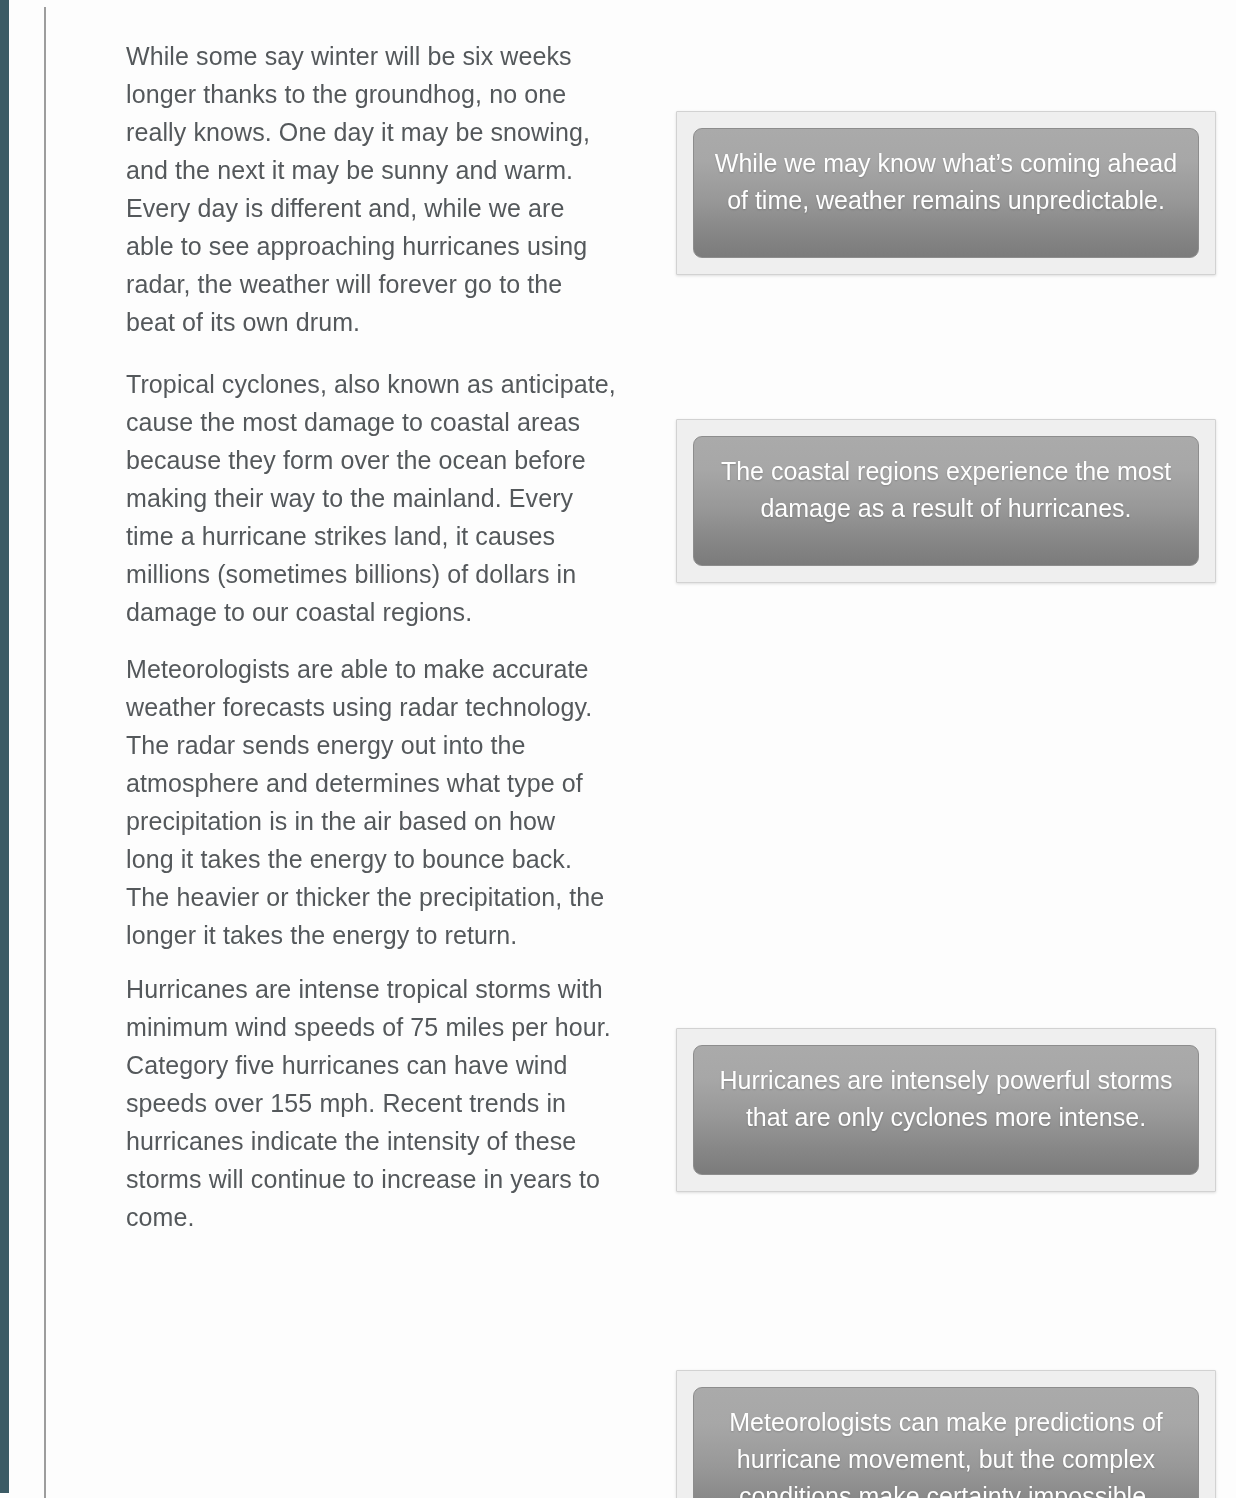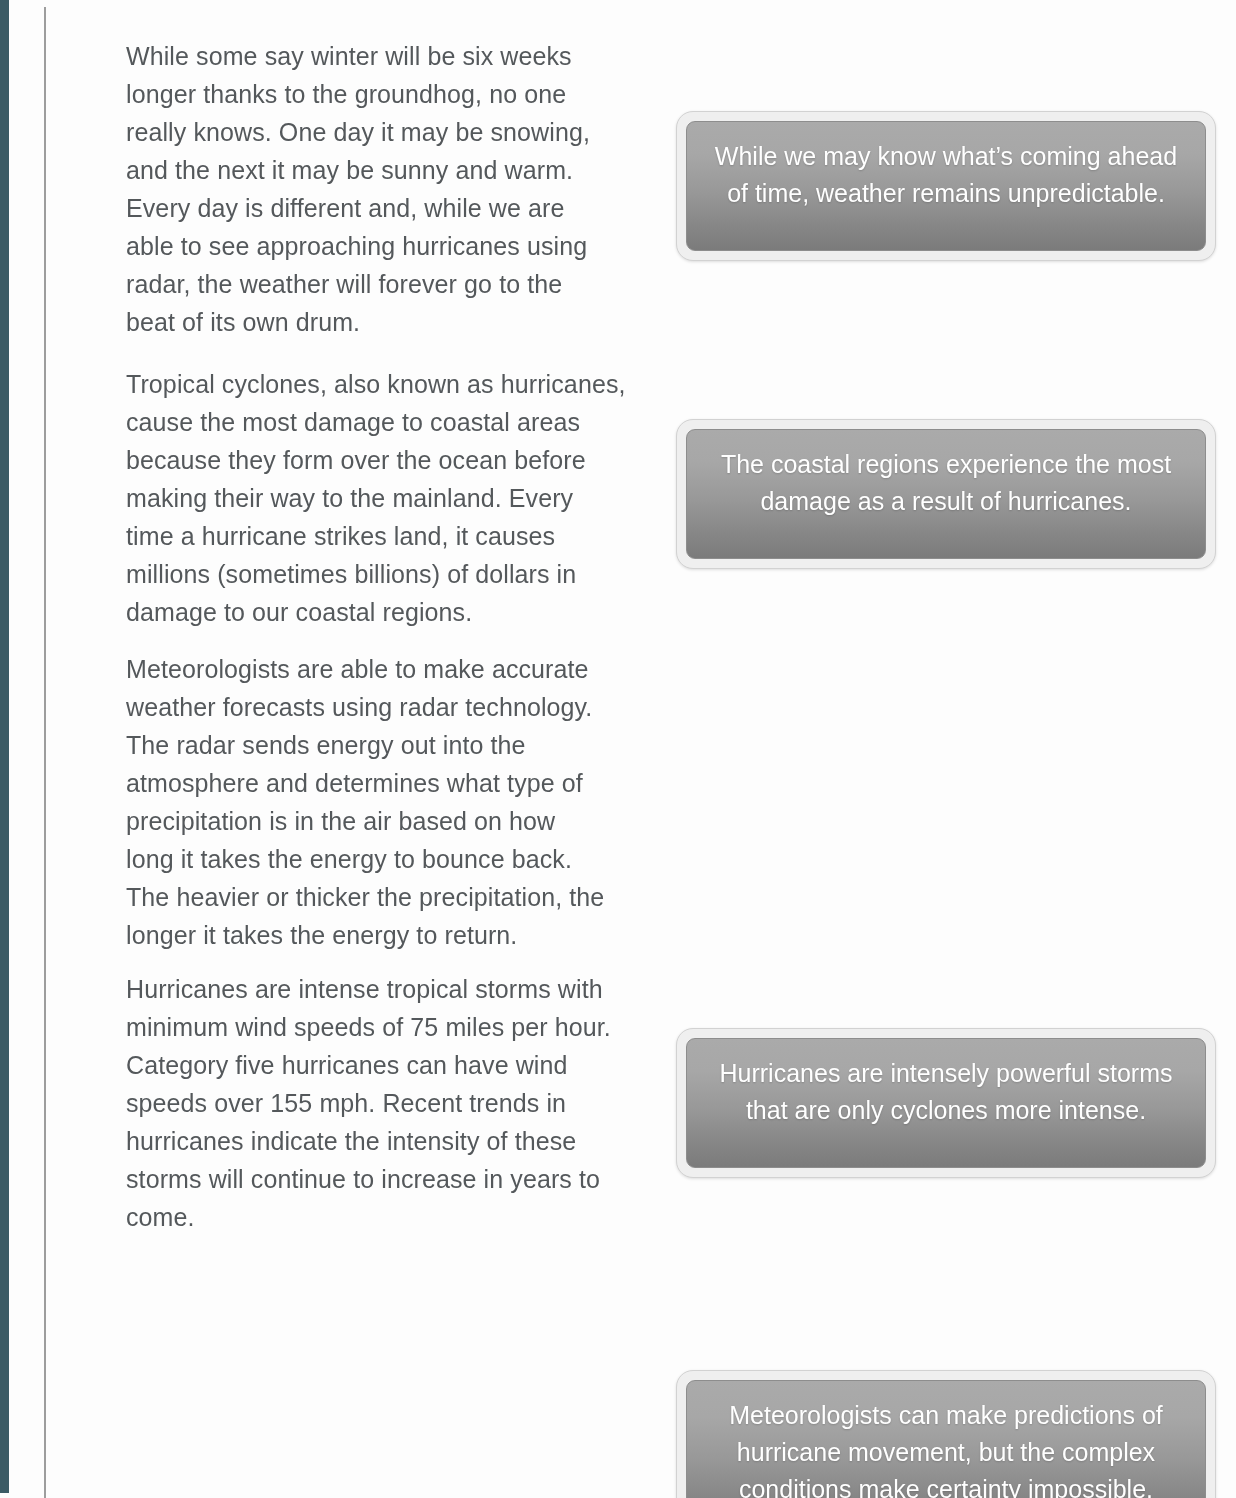"While we may know what’s" .card { border-radius: 17px -> 1px; padding: 9px -> 16px }
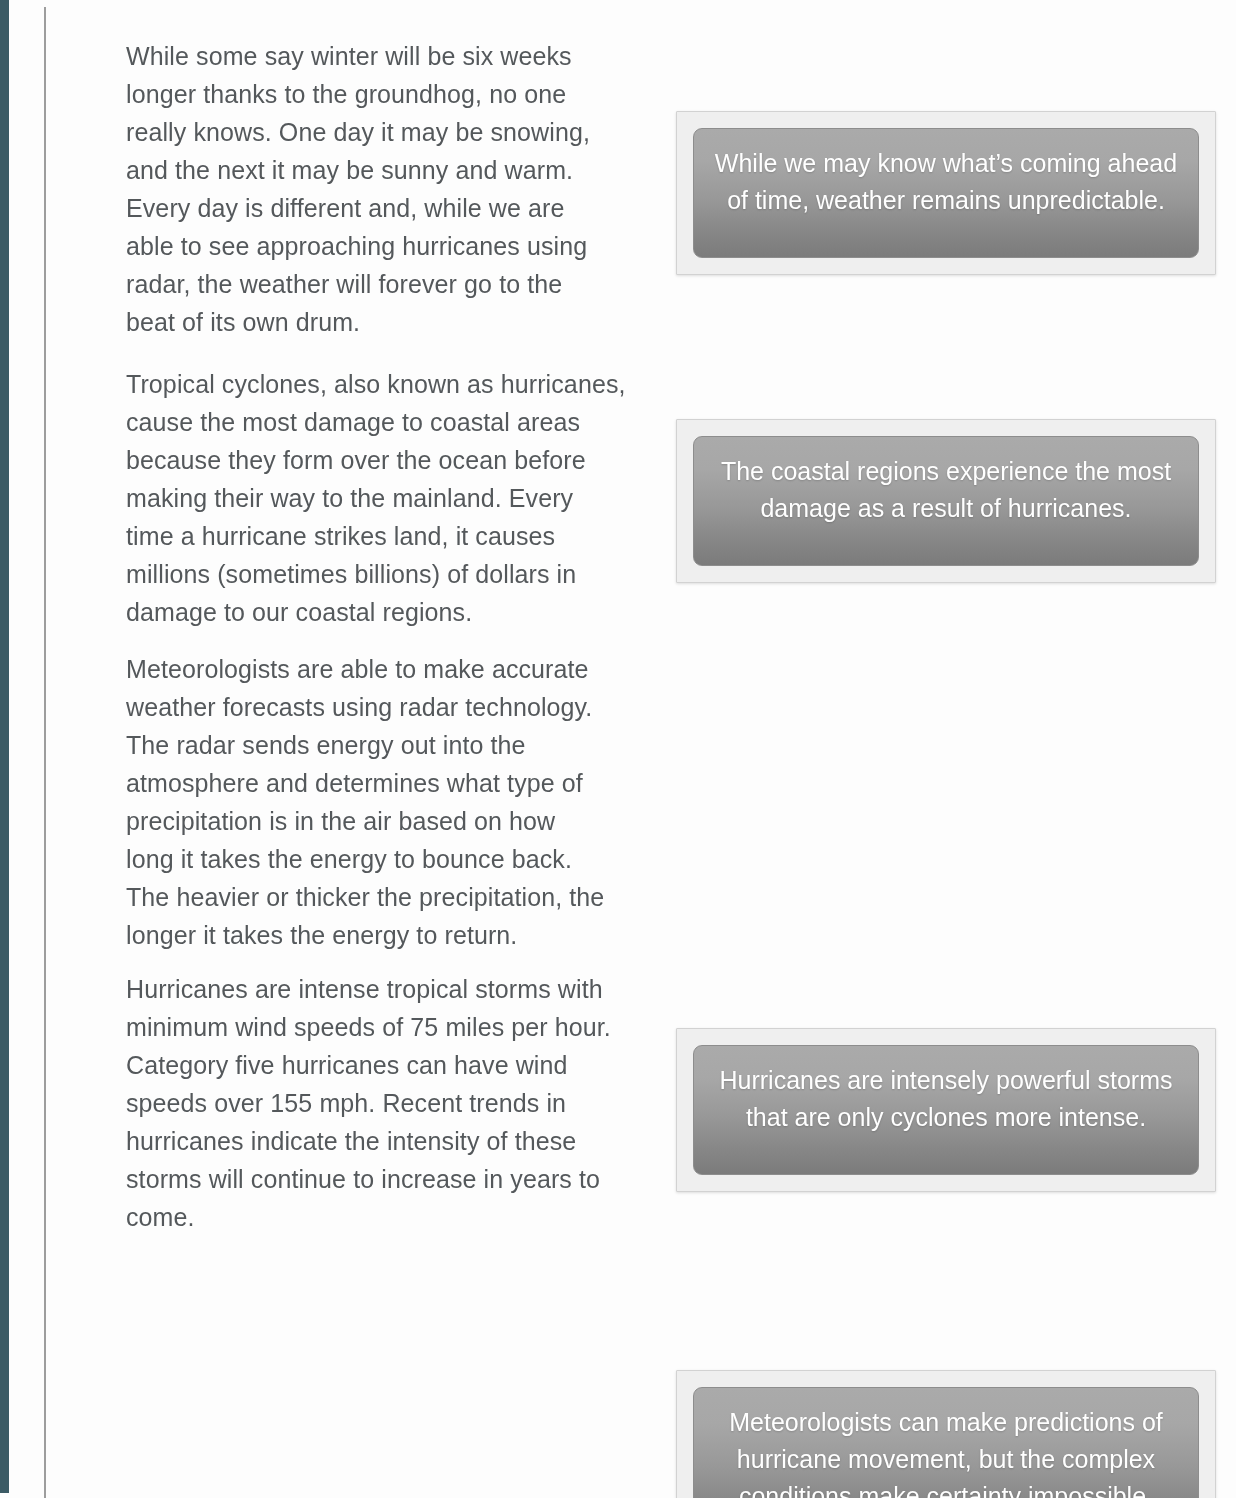"Tropical cyclones, also known as" p.para { text: hurricanes -> anticipate }
